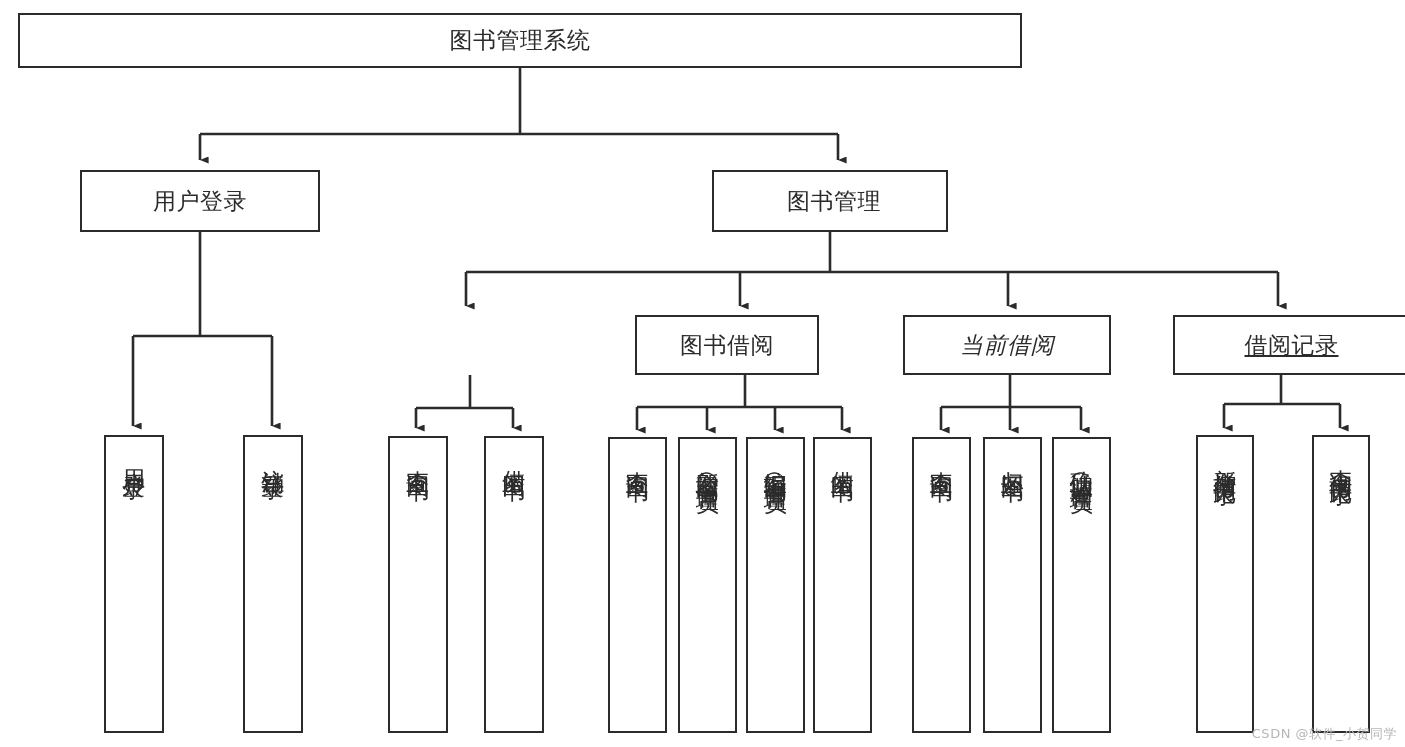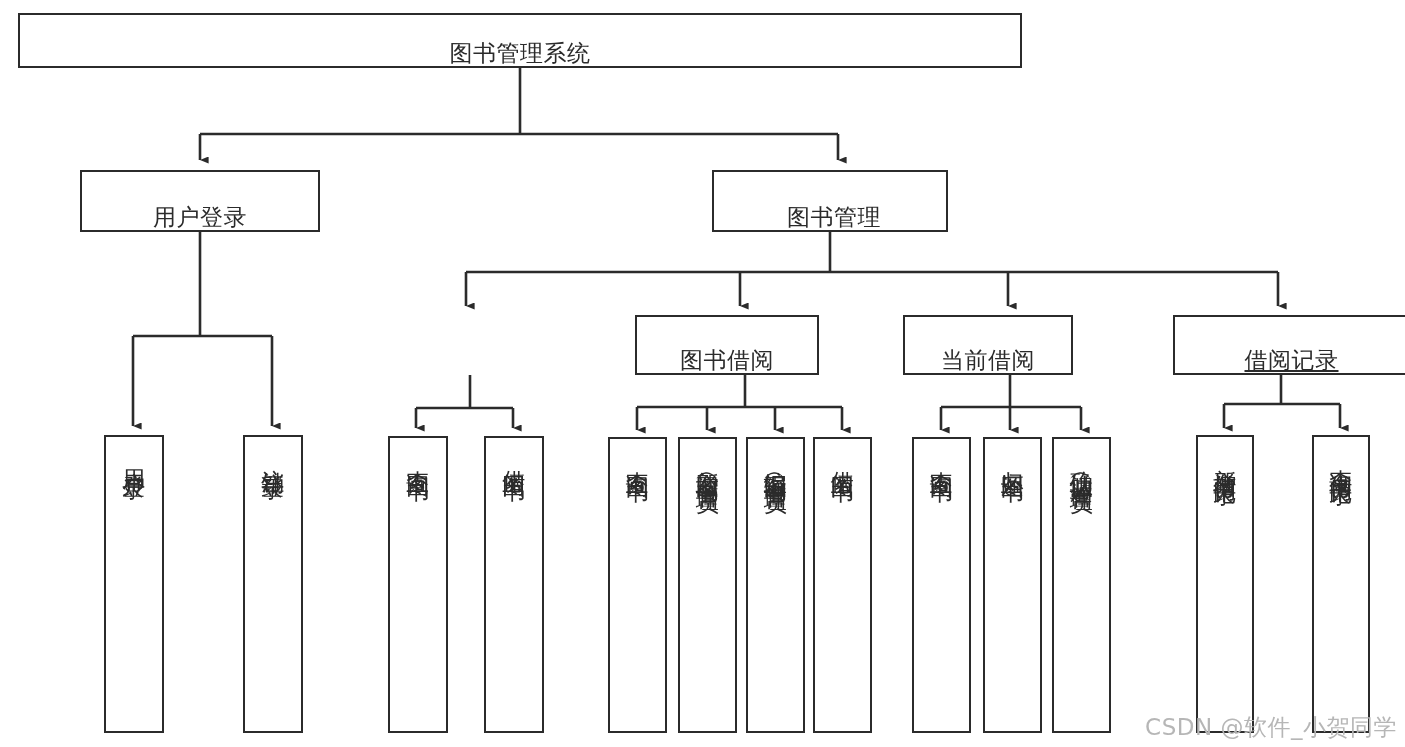"图书管理系统" .node-box { align-items: flex-end -> center }
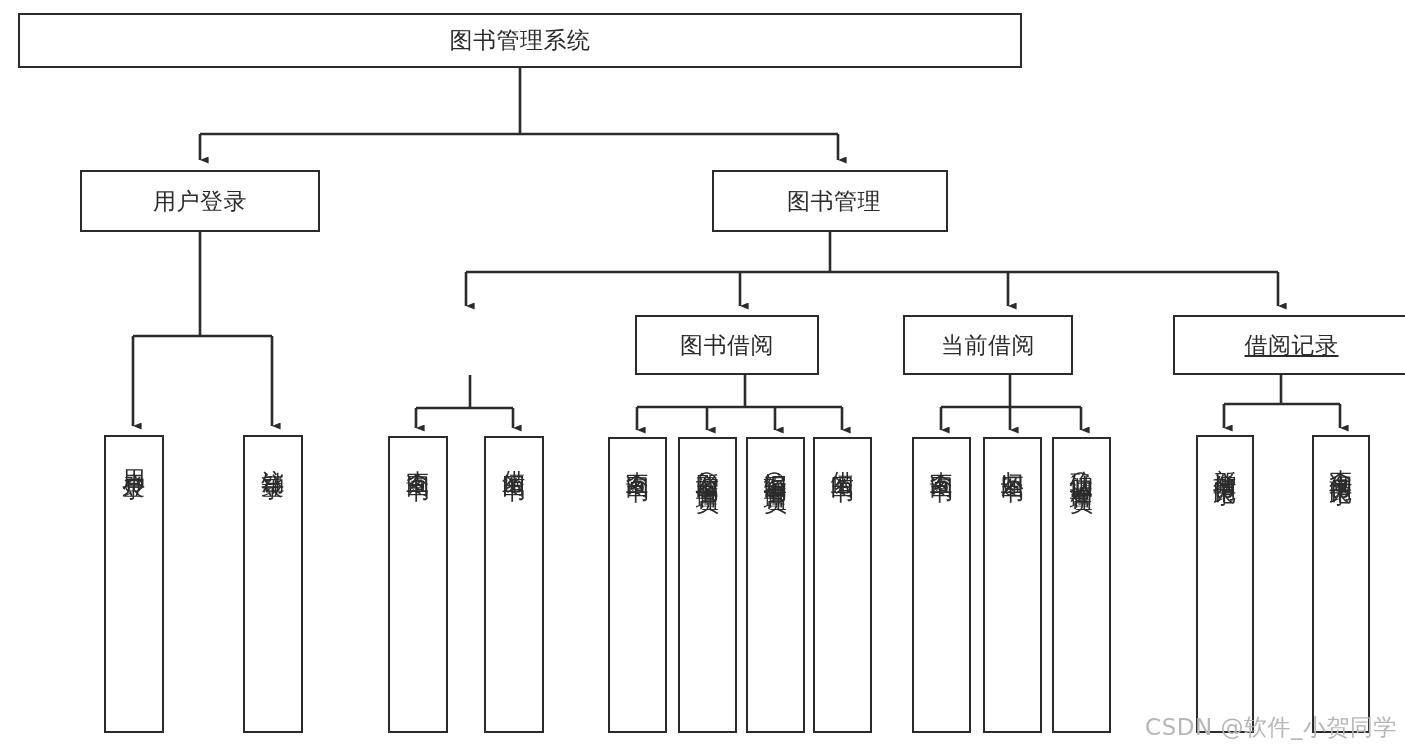"当前借阅" div.node-box { font-style: none -> italic; width: 170px -> 208px }
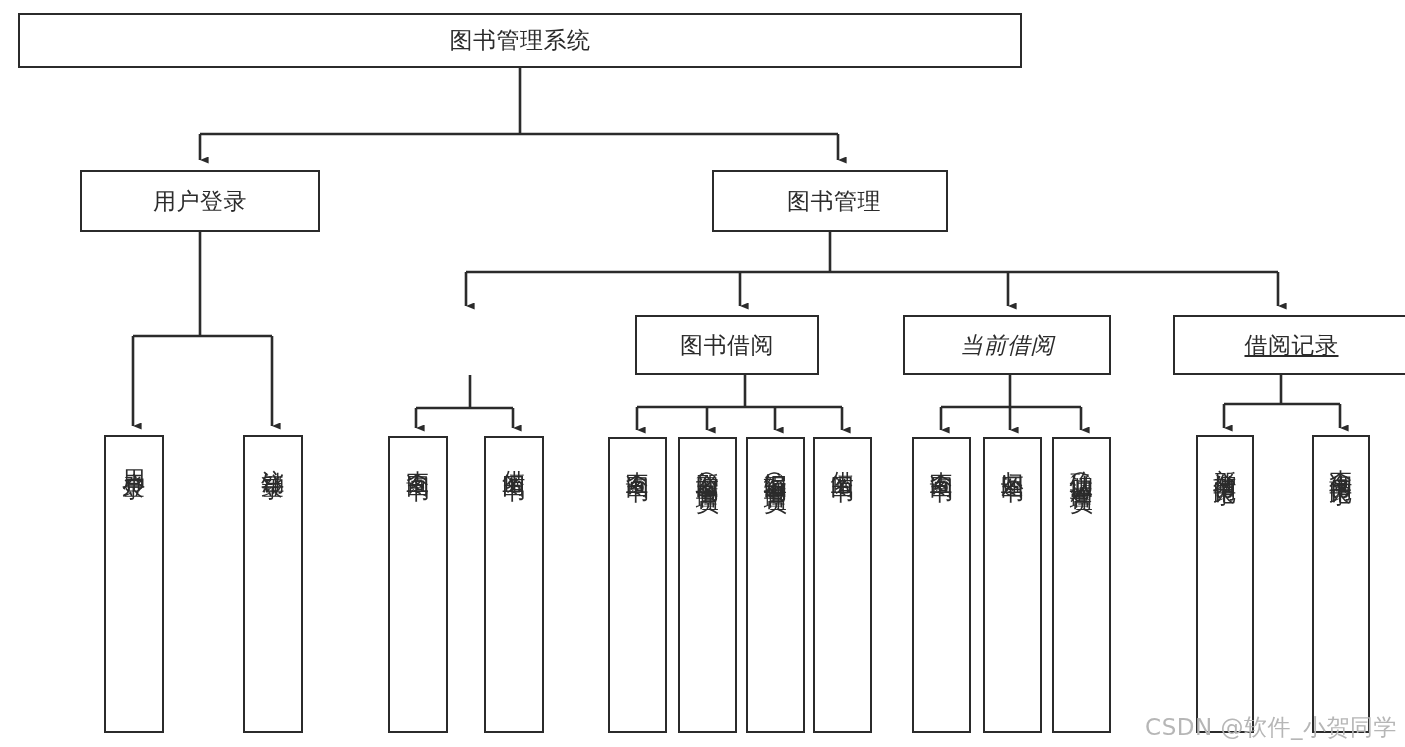"CSDN @软件_小贺同学" #watermark { font-size: 23px -> 13px }
